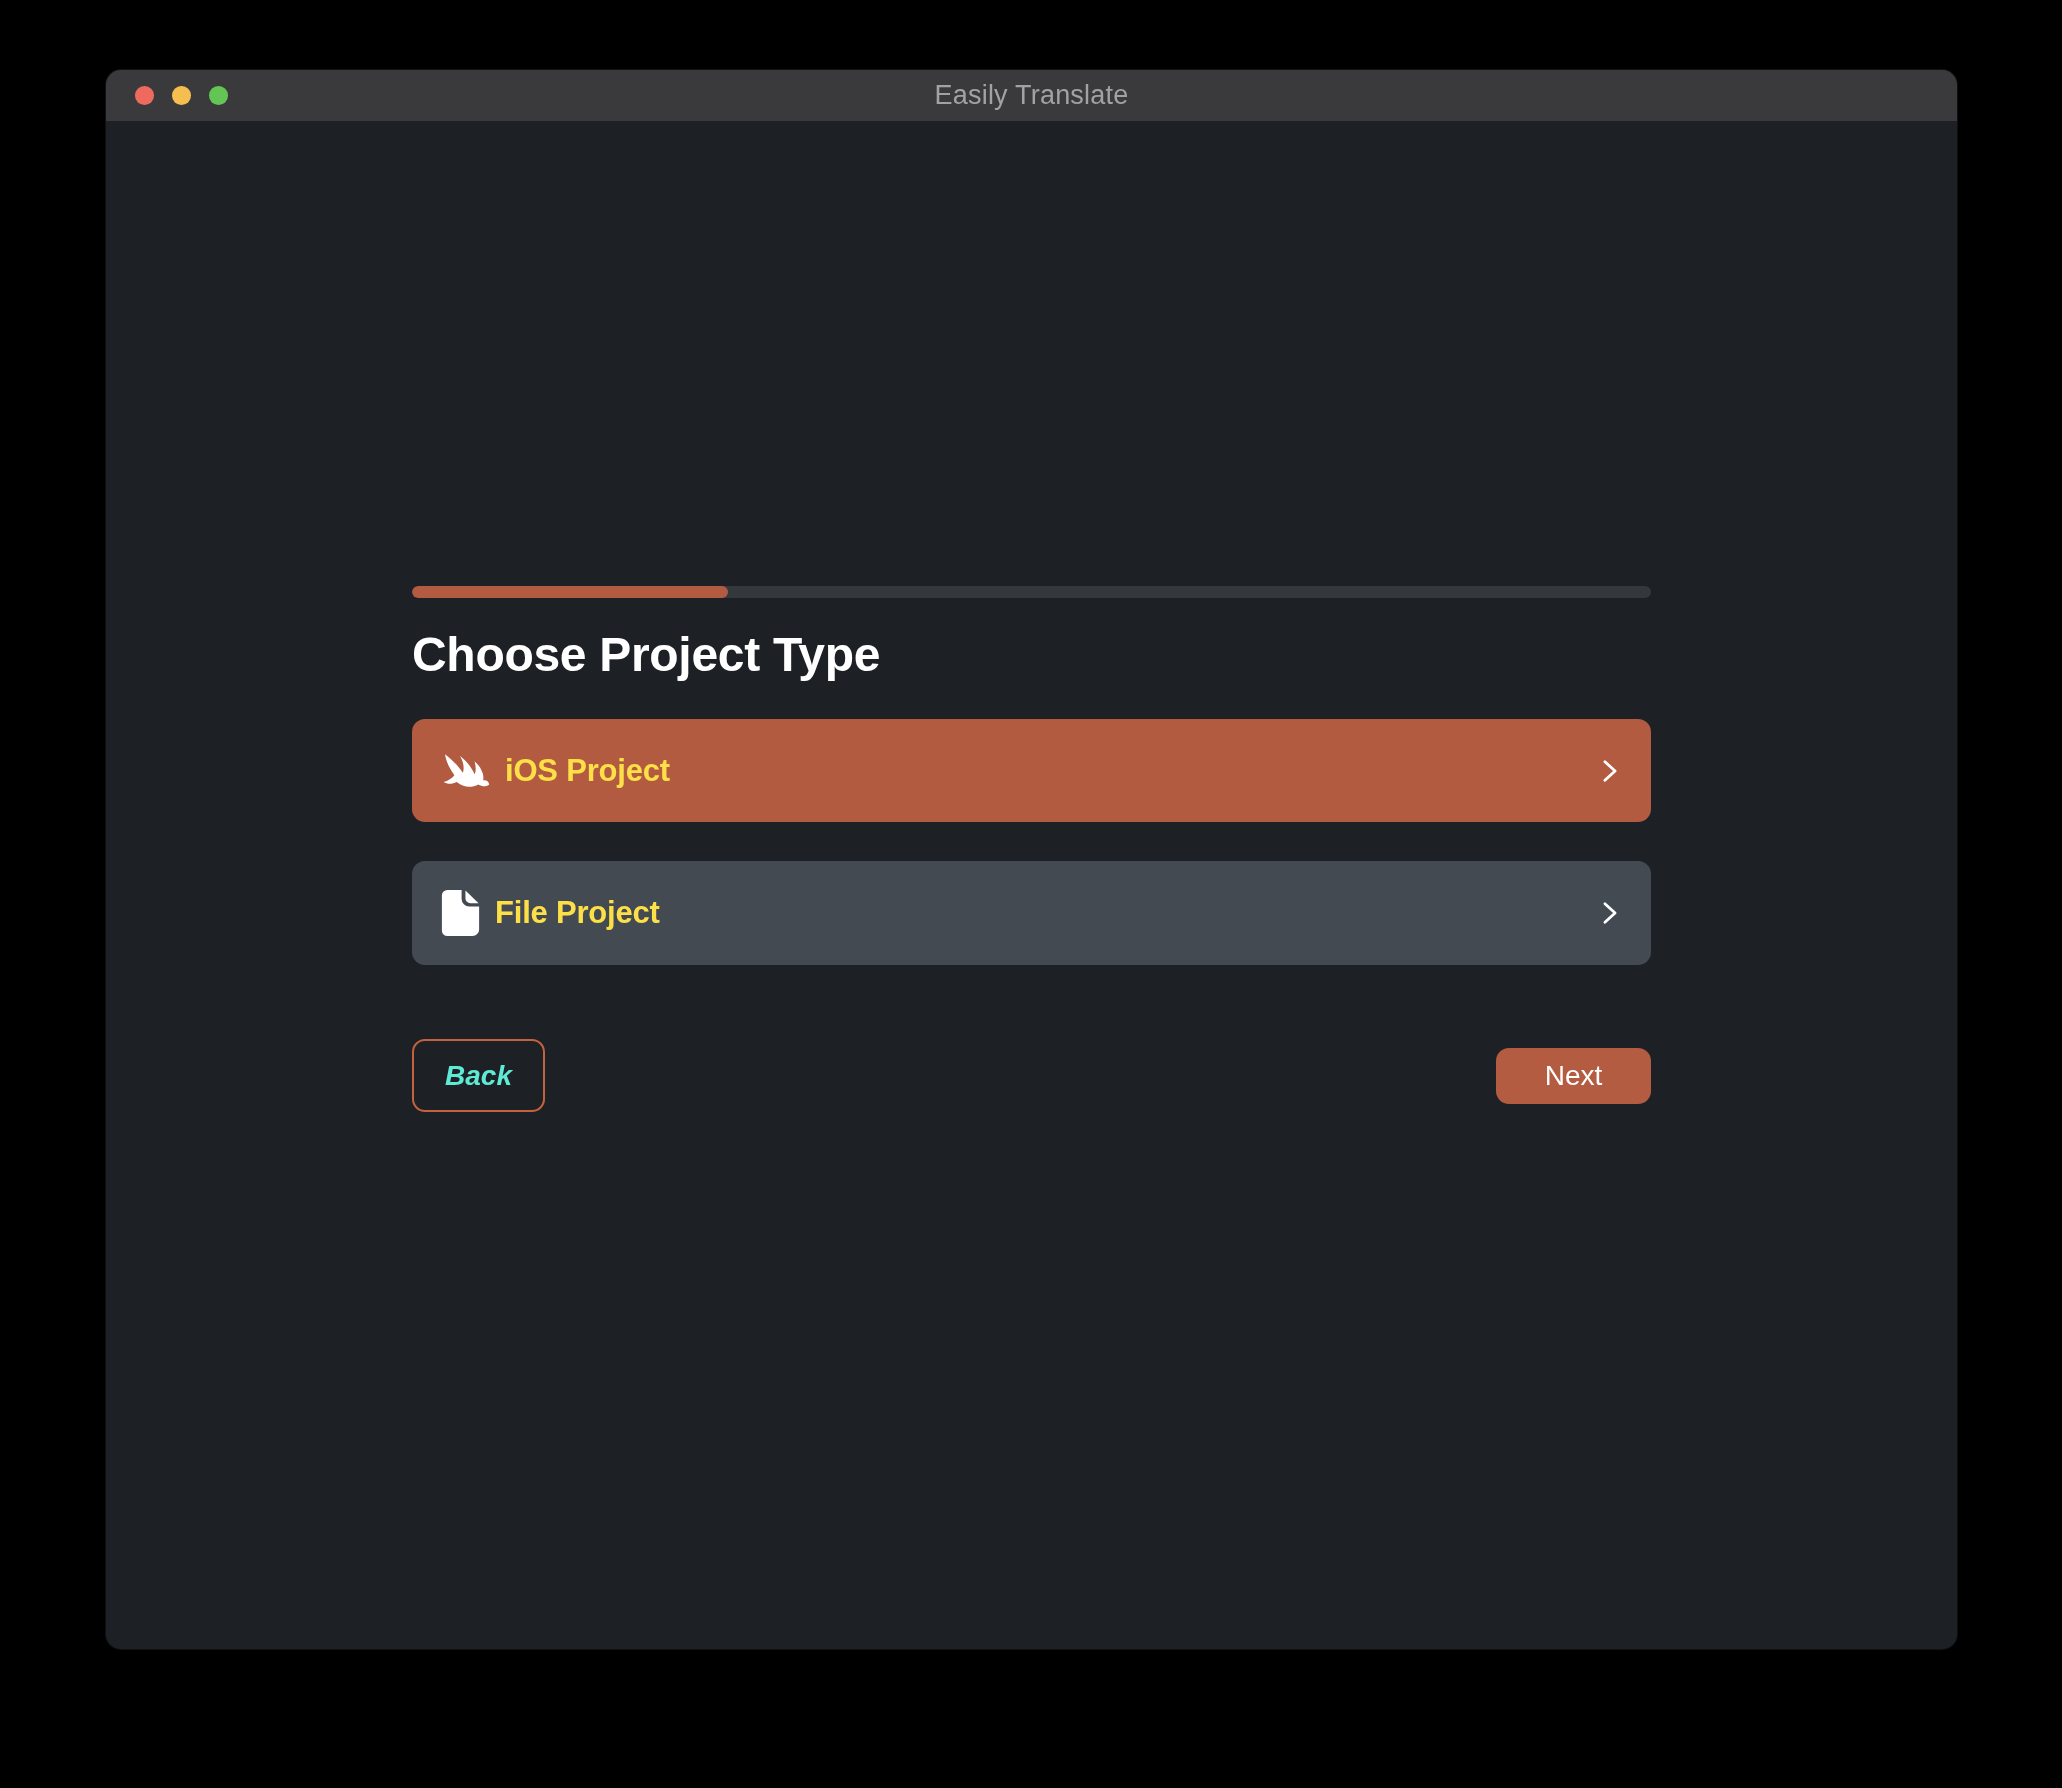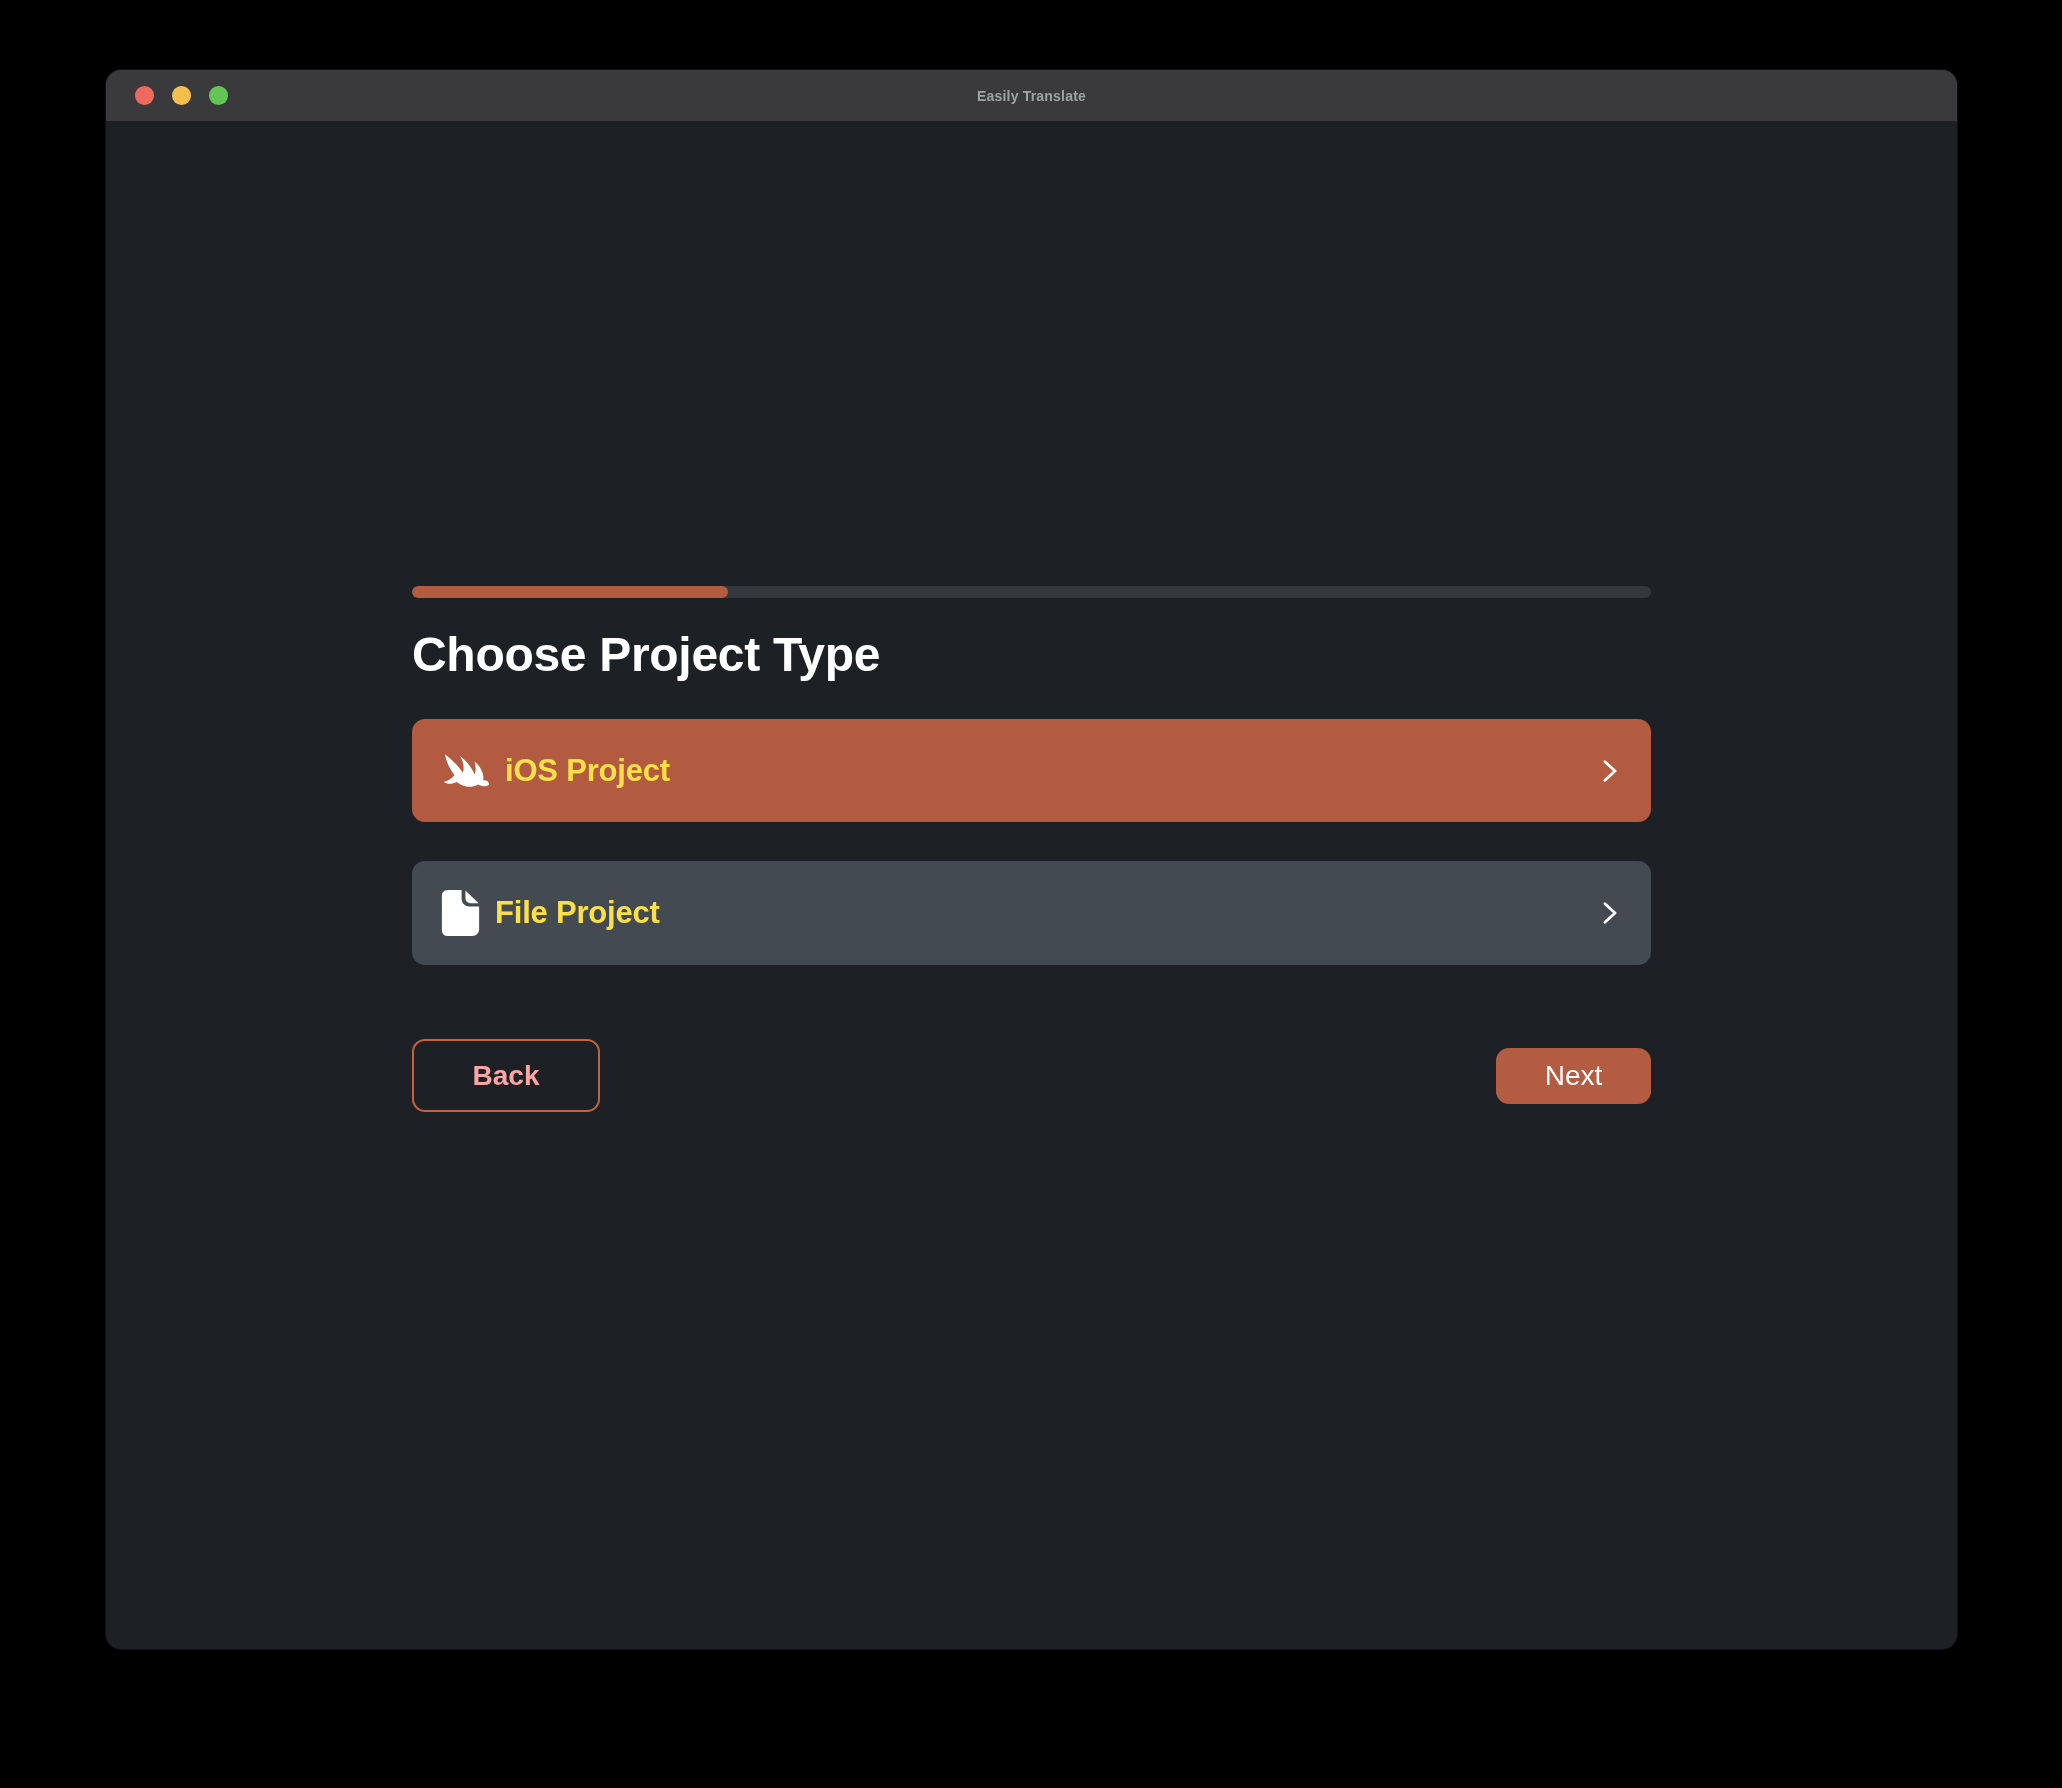"Easily Translate" .title { font-size: 14px -> 27px; font-weight: bold -> normal }
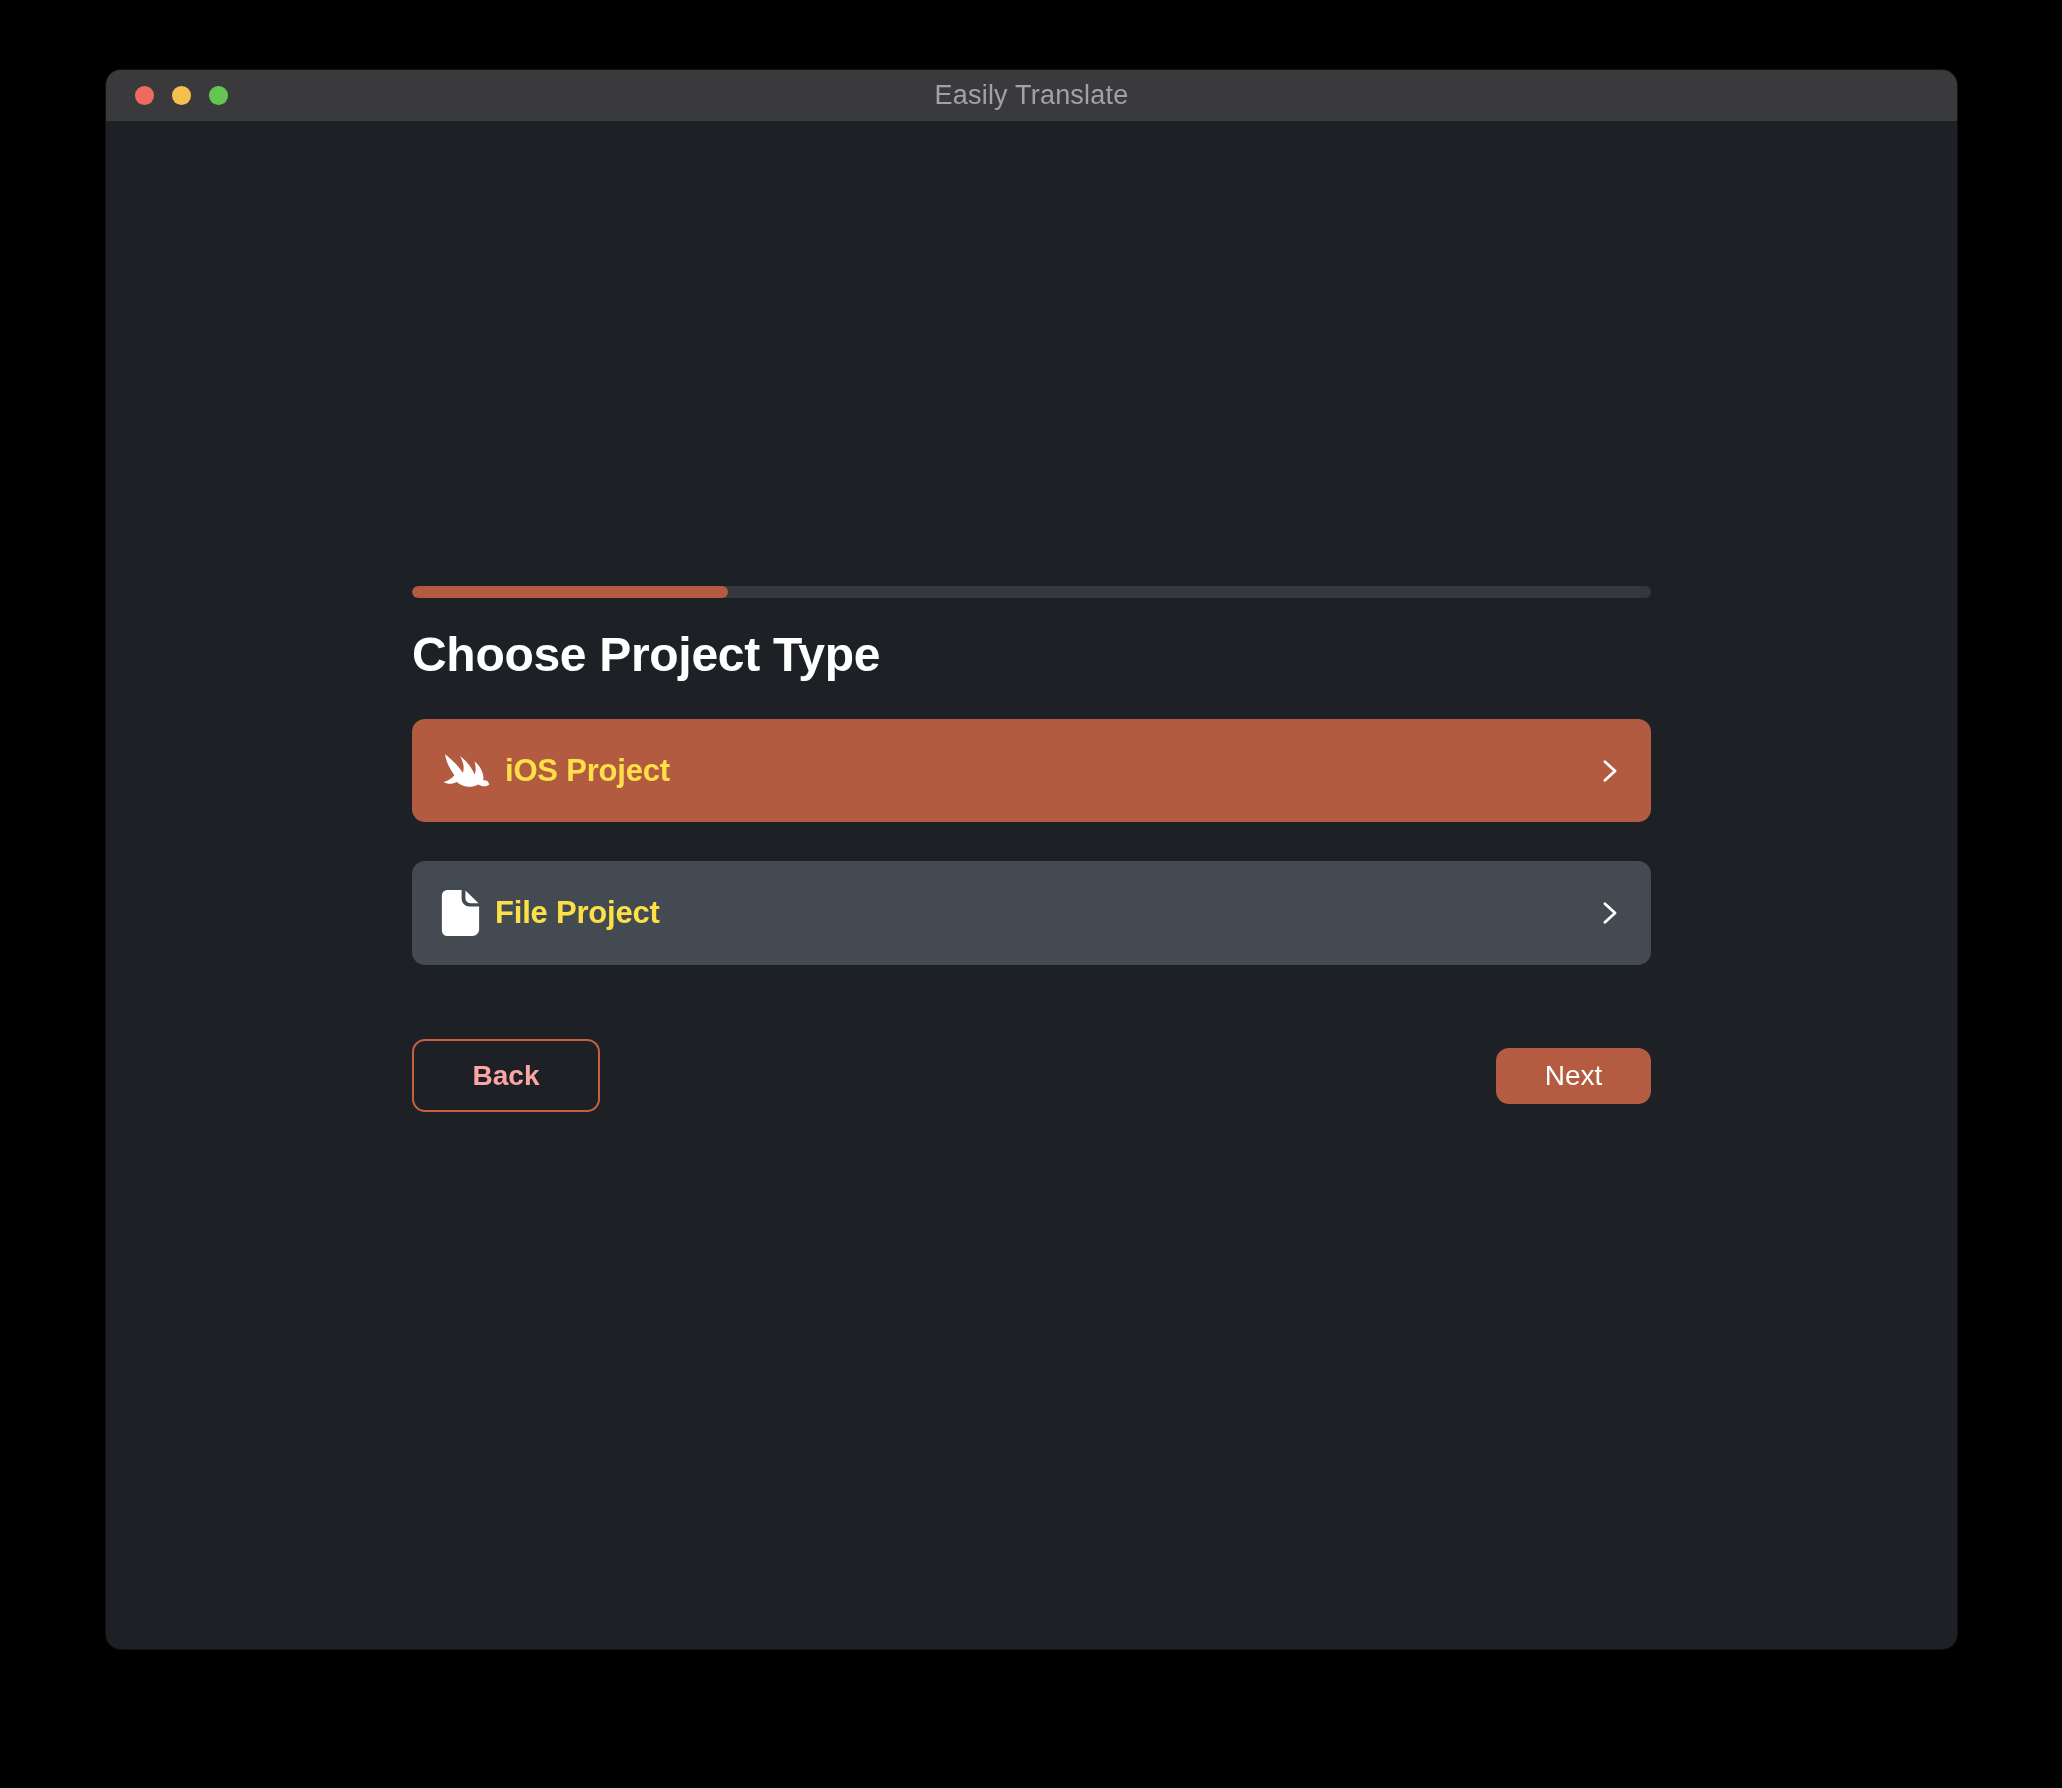"Back" .btn-back { color: #fca5a5 -> #5eead4; font-style: none -> italic; width: 188px -> 133px }
